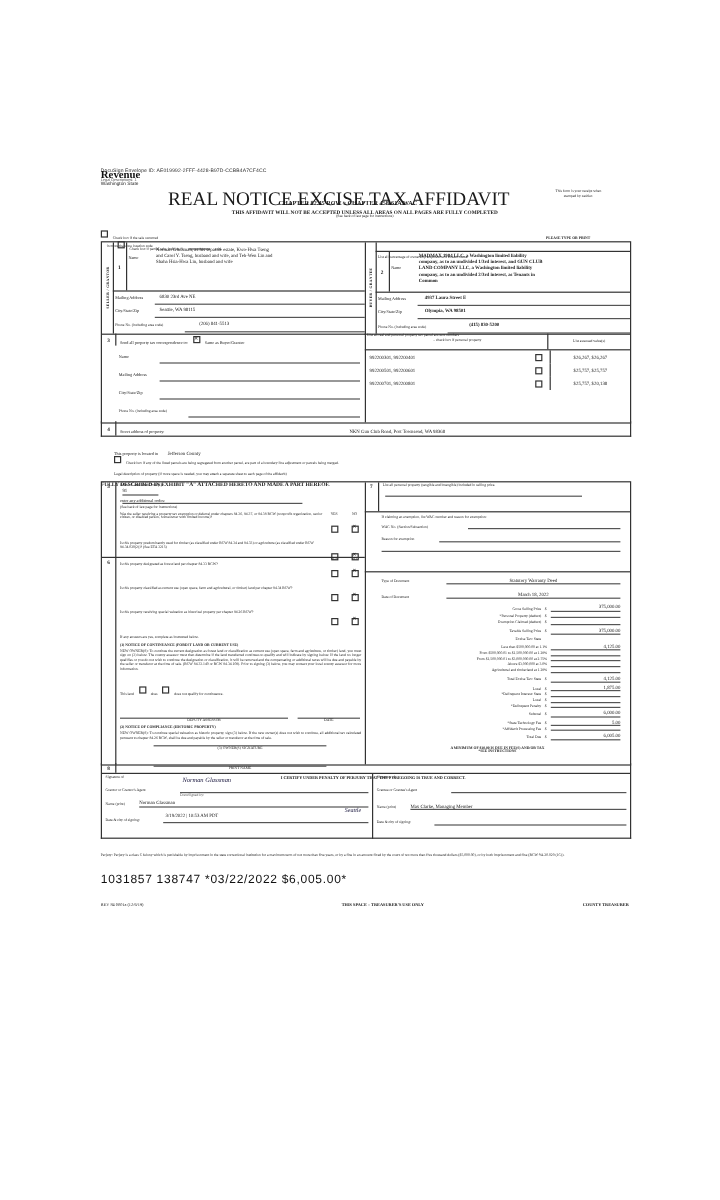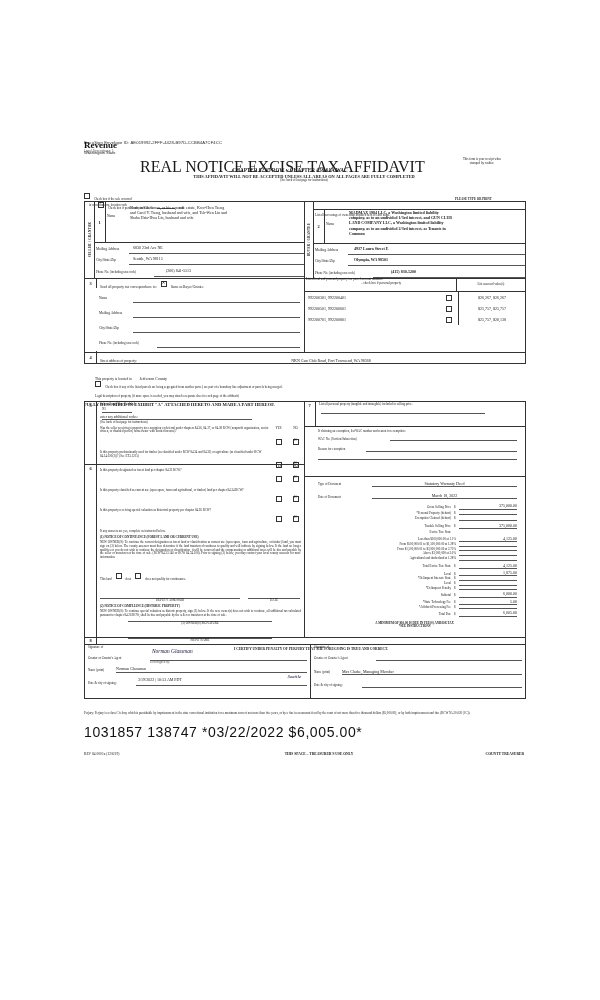"1031857 138747 *03/22/2022 $6,005.00*" .footnum { font-size: 14px -> 10px }
